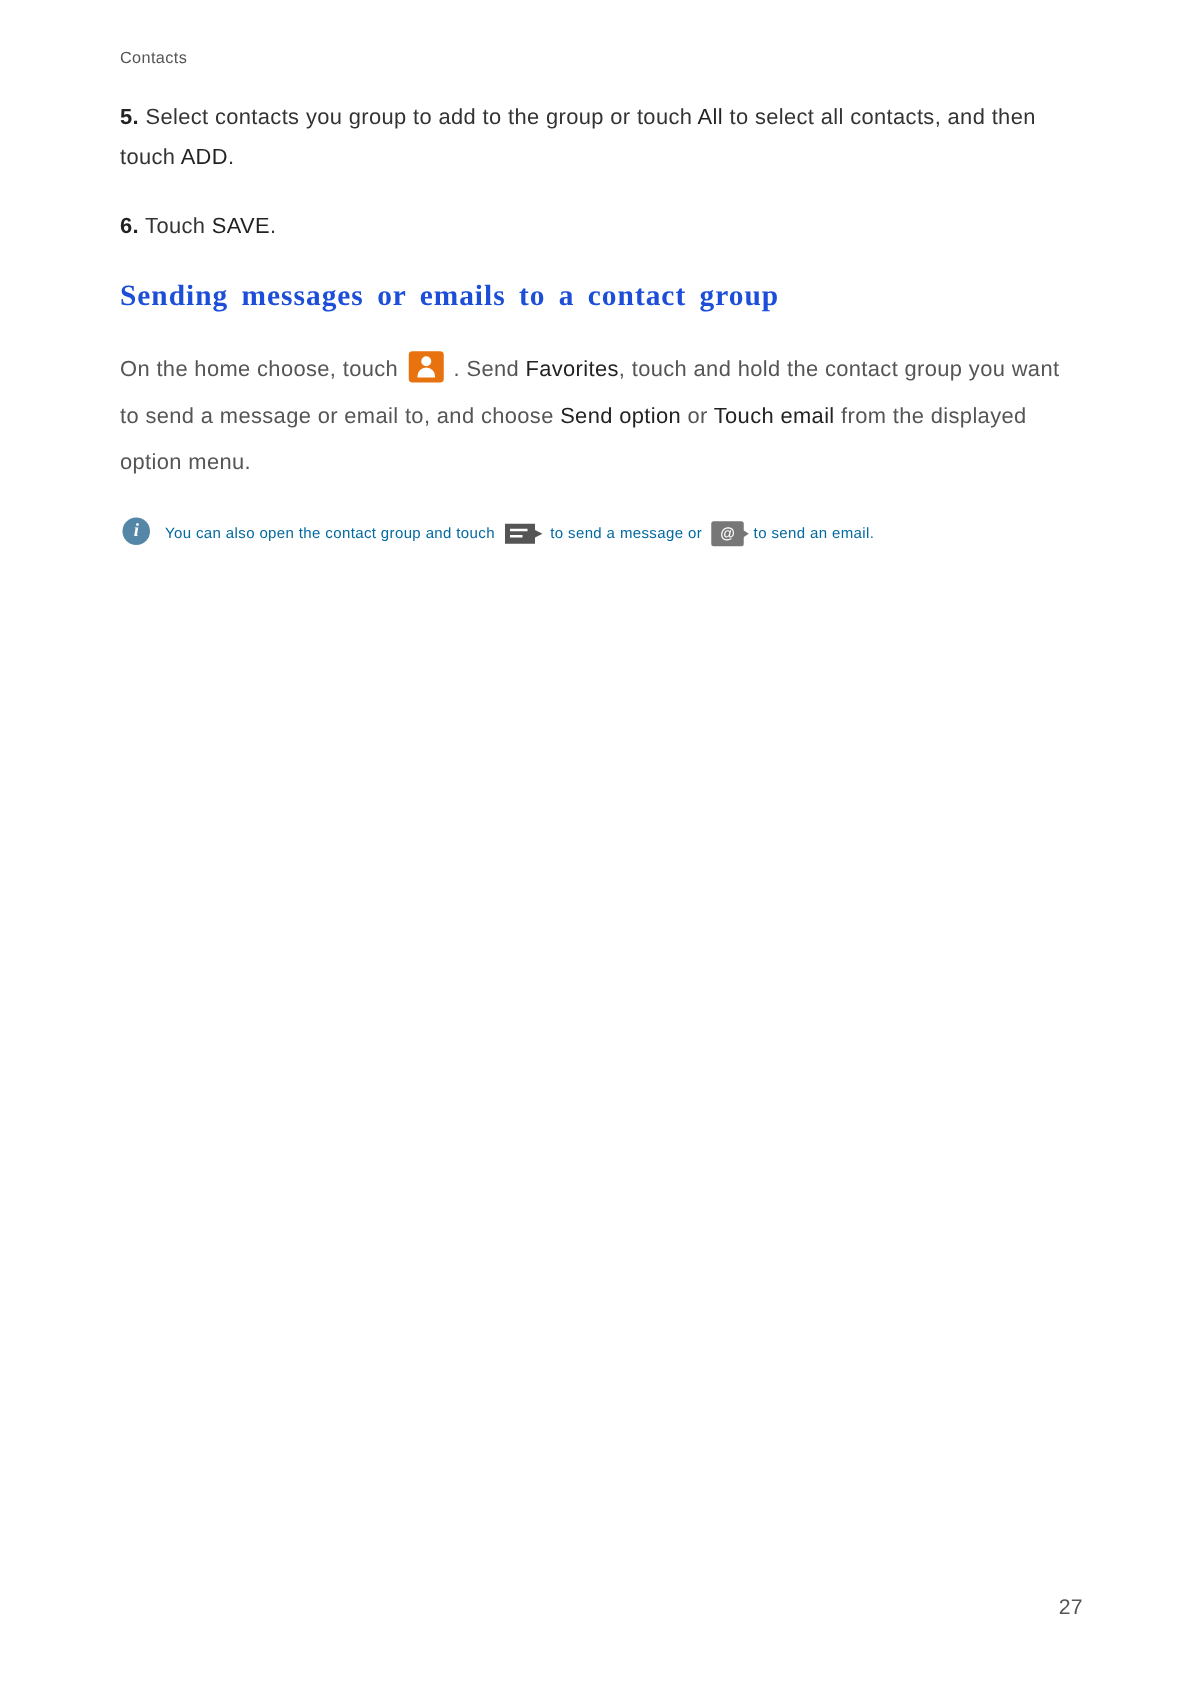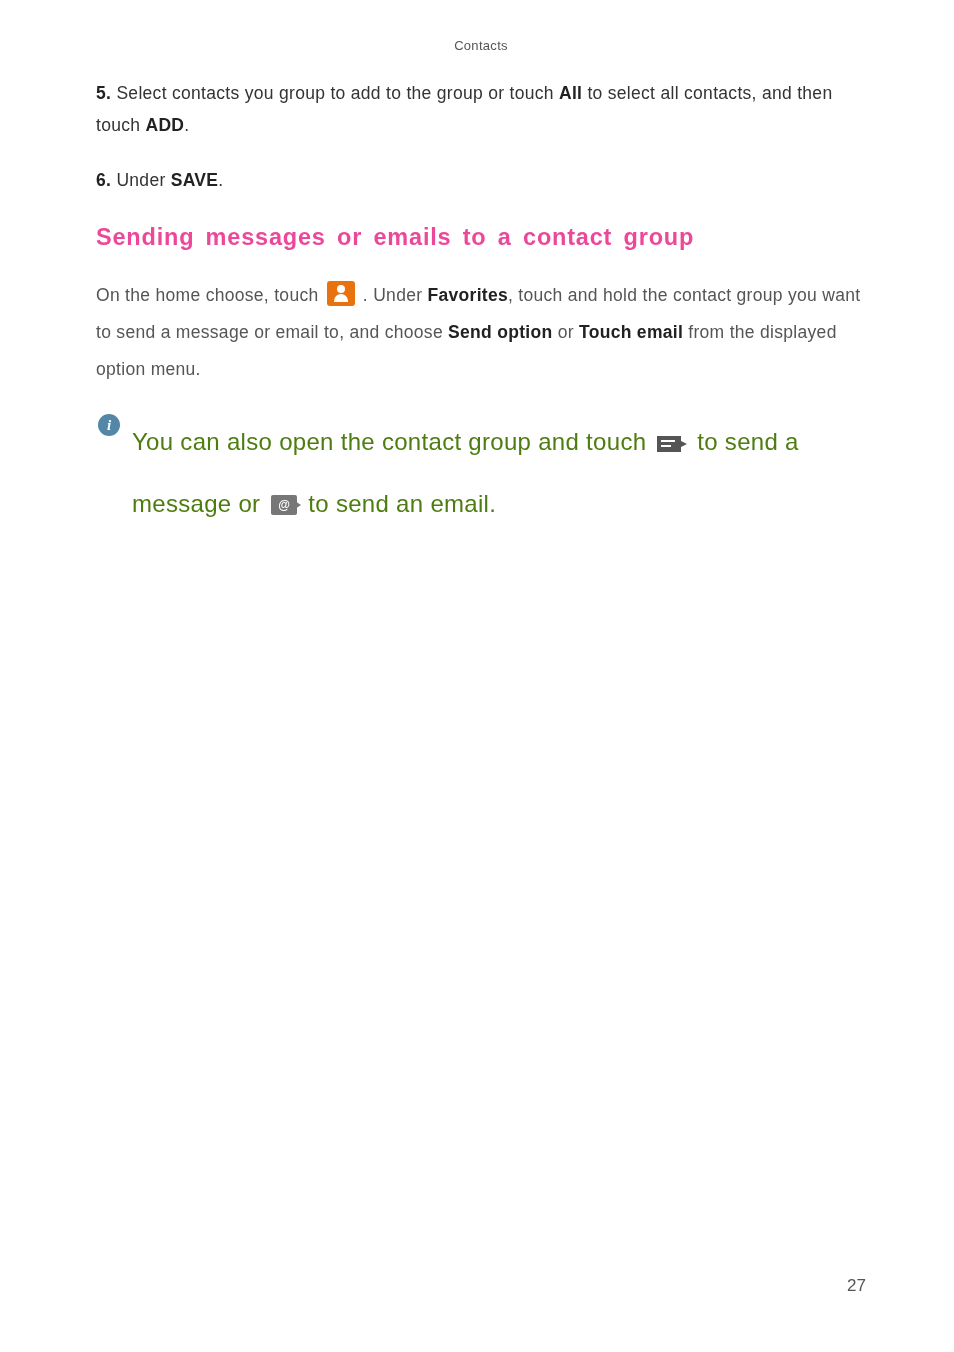"Contacts" .header-label { text-align: center -> left }
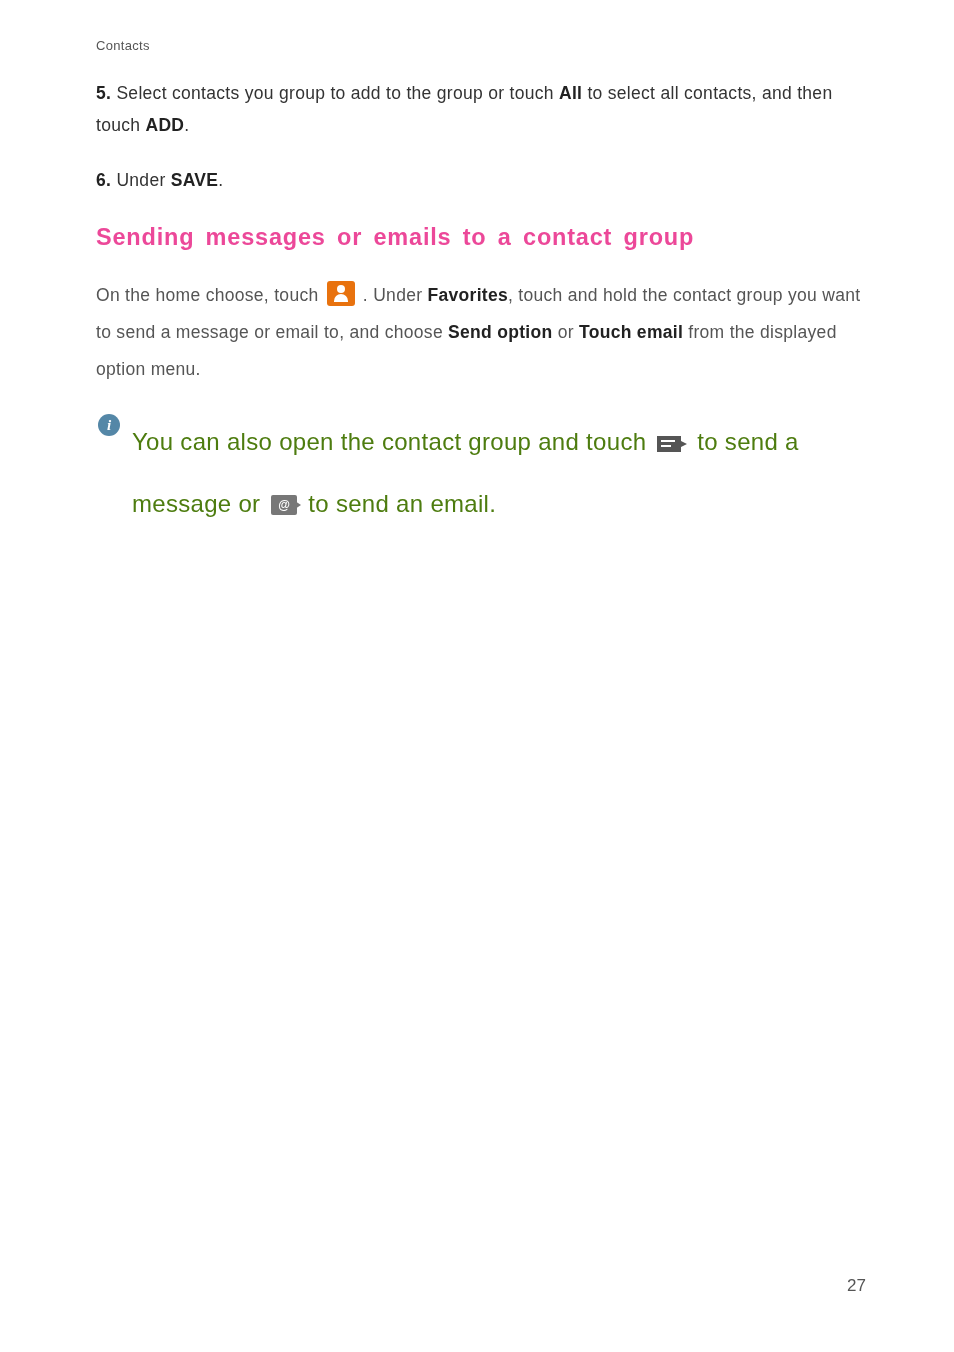"All" .bold { font-weight: bold -> normal }
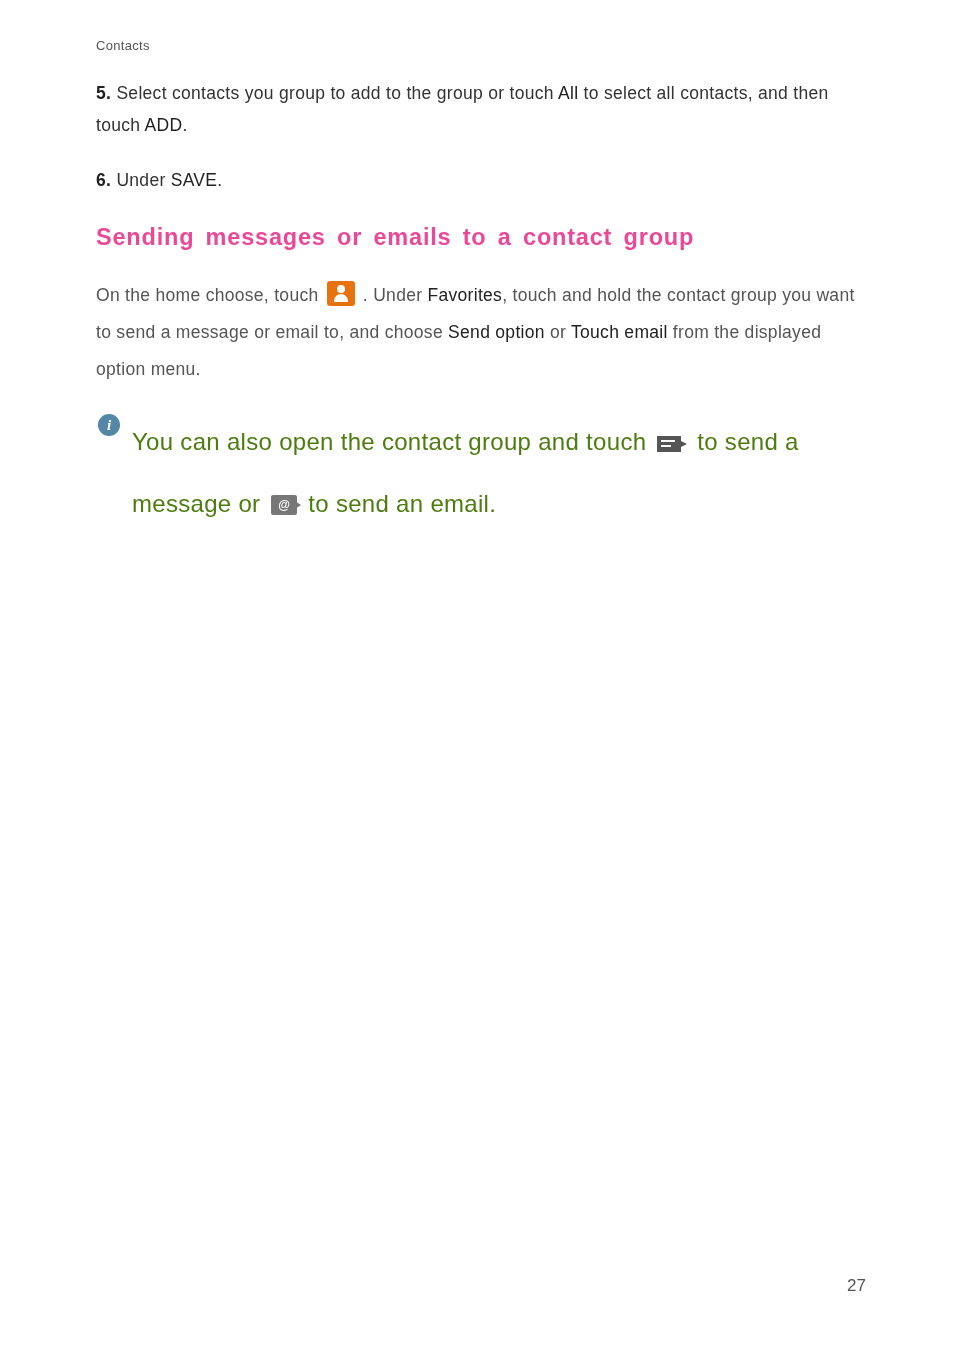"Under" span { text: Under -> Touch }
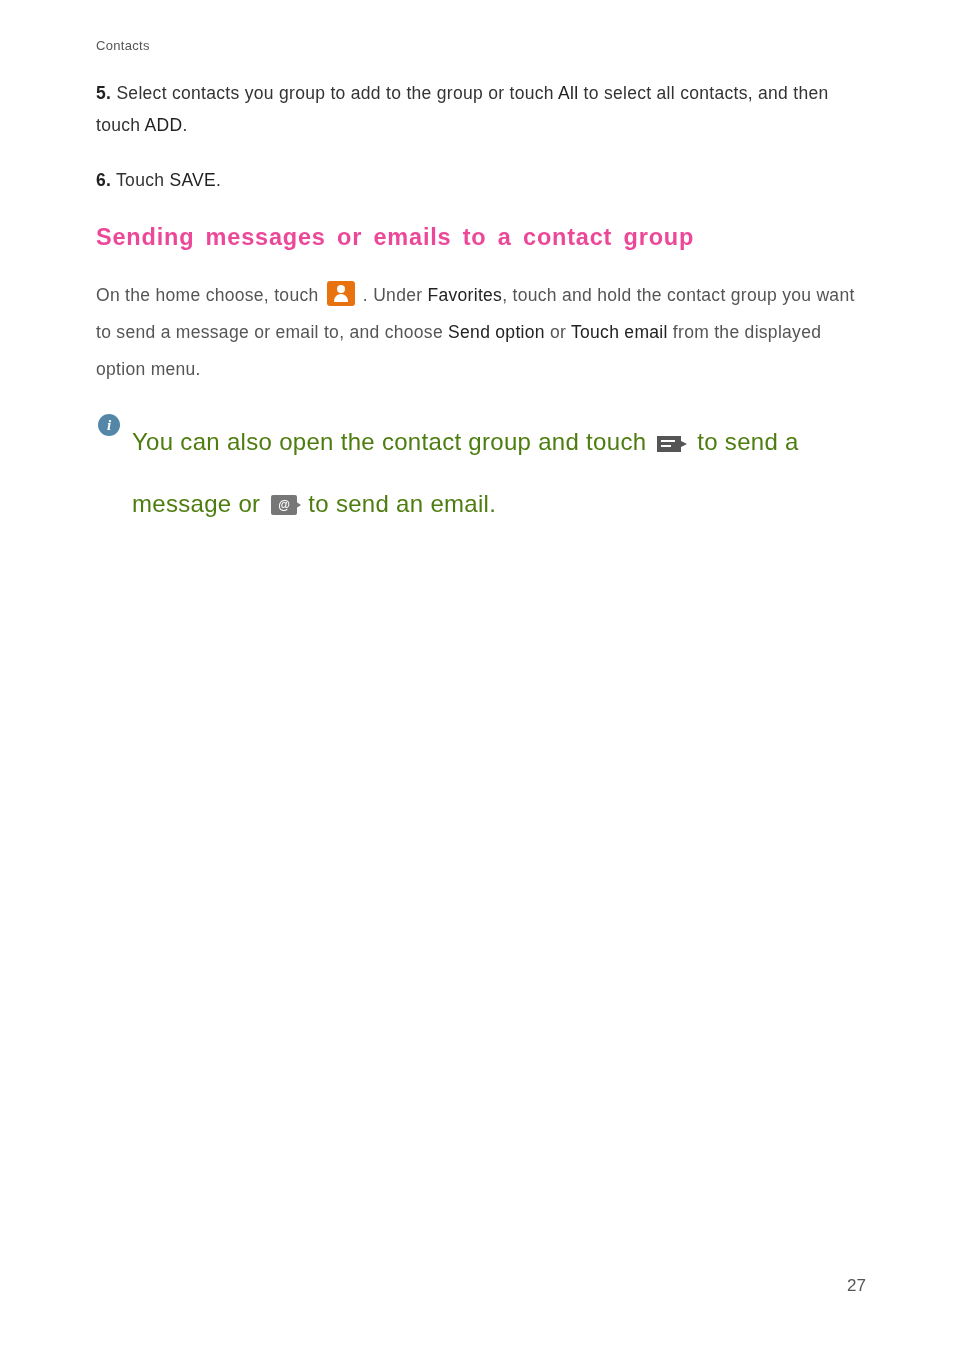"Sending messages or emails to" .heading { color: #ec4899 -> #1d4ed8; font-family: none -> Liberation Serif, serif }
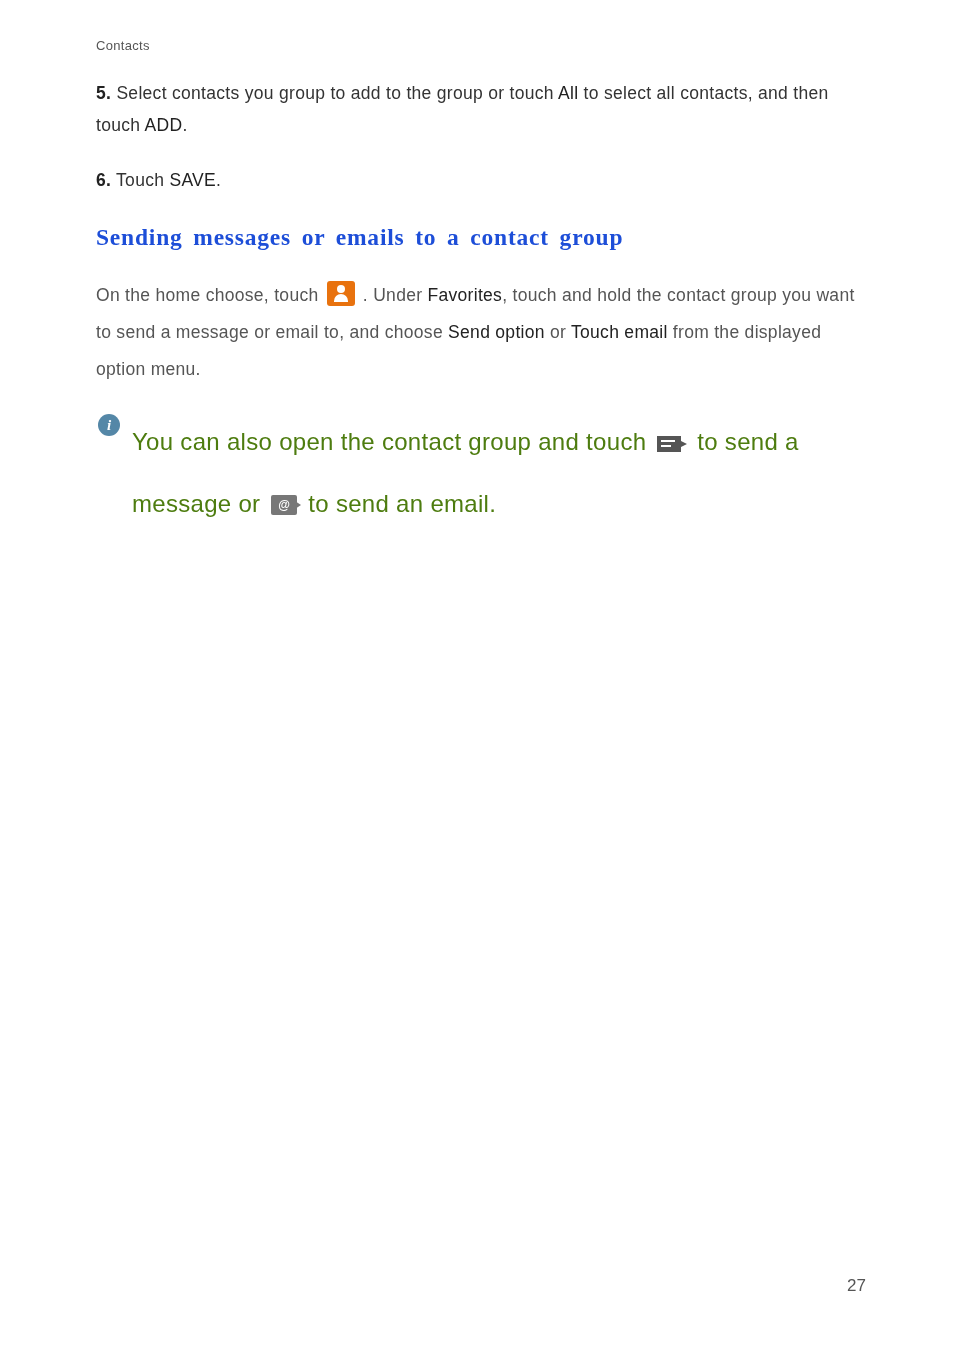". Under" span { text: Under -> Send }
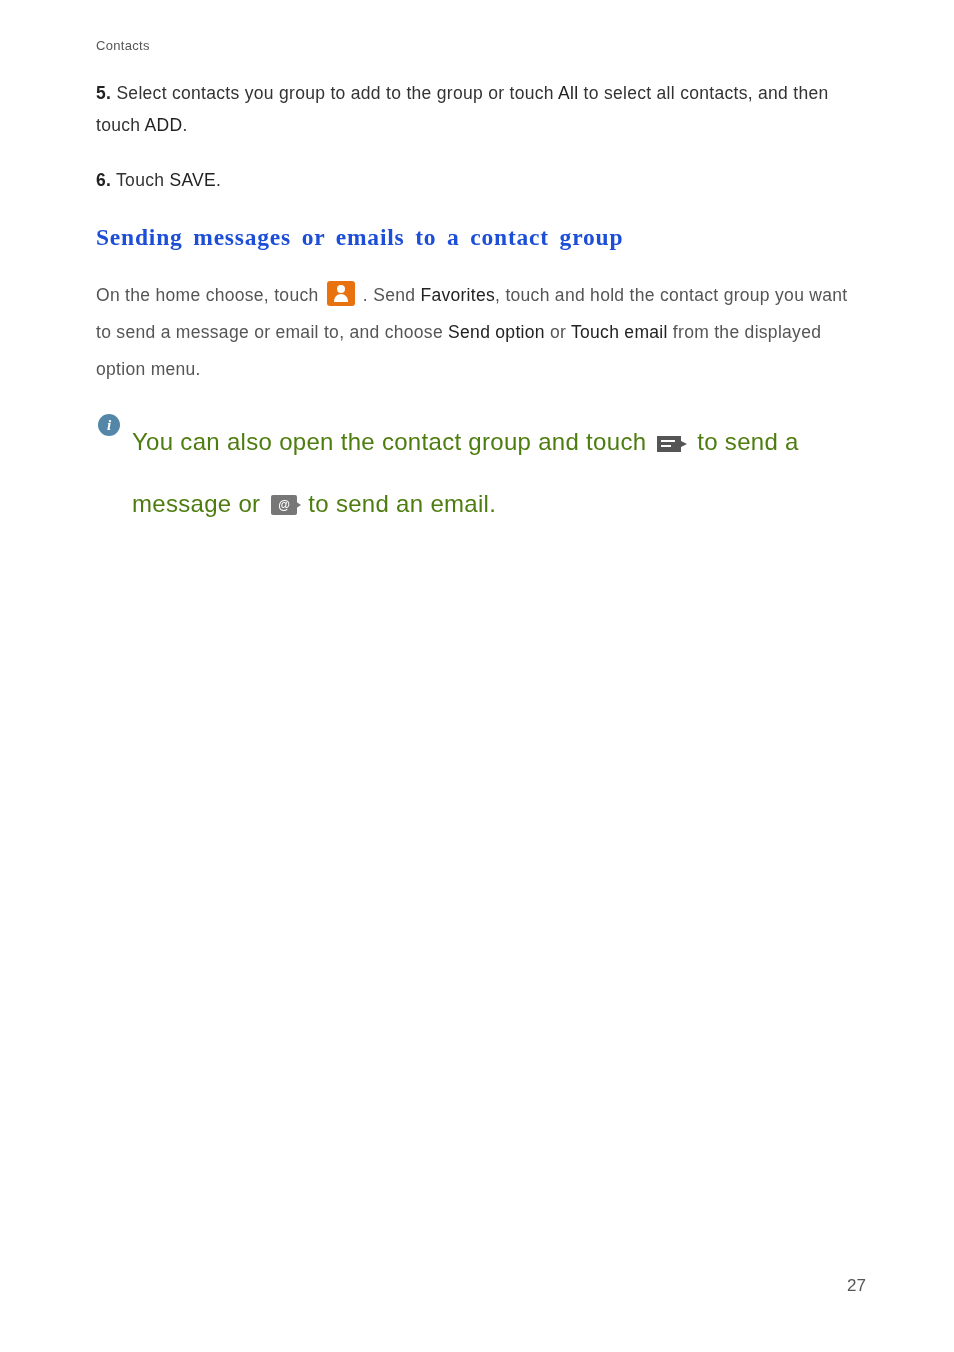"You can also open the" .note-text { color: #4d7c0f -> #0369a1; font-size: 24px -> 12px }
